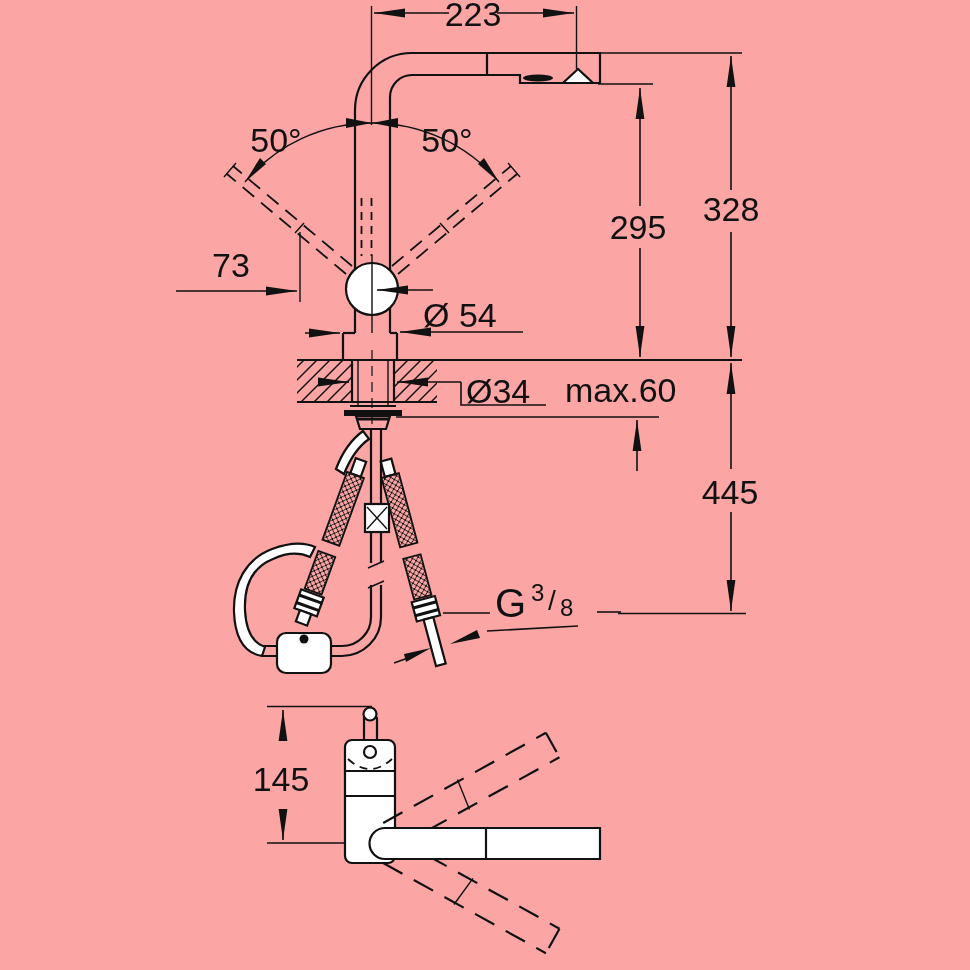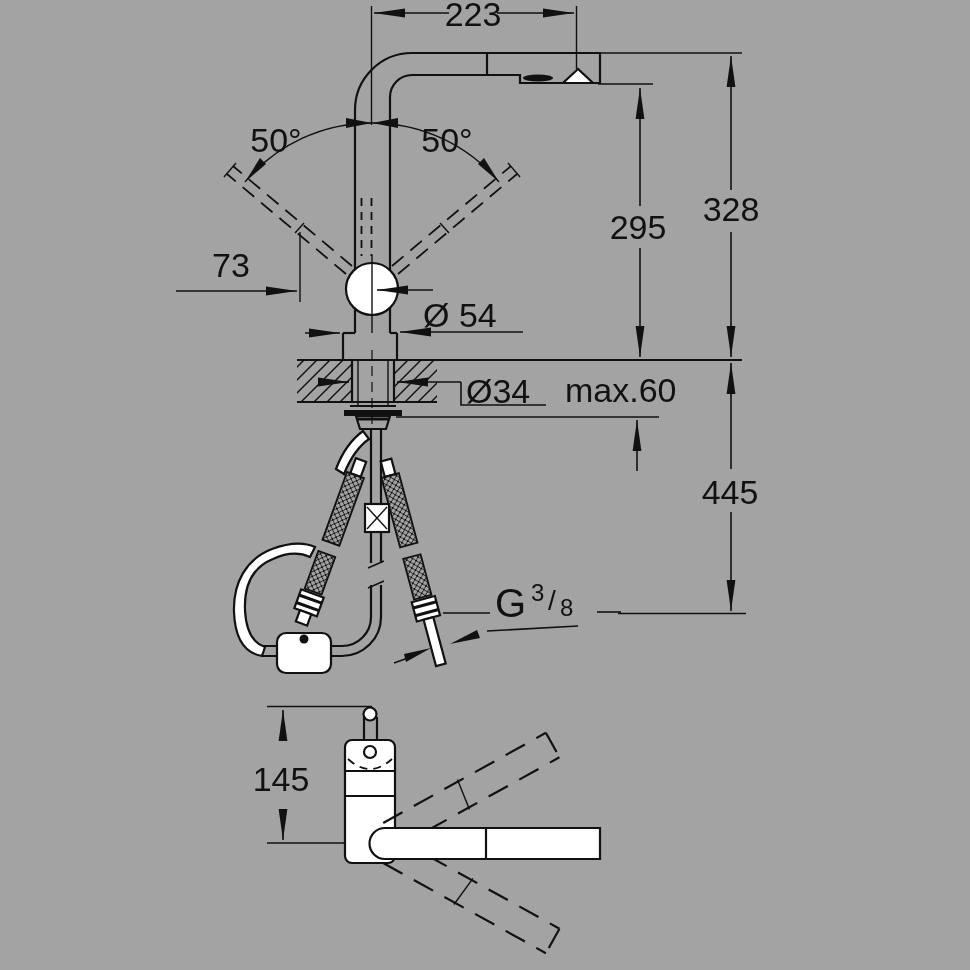"223" .stage { background: #a3a3a3 -> #fca5a5 }
